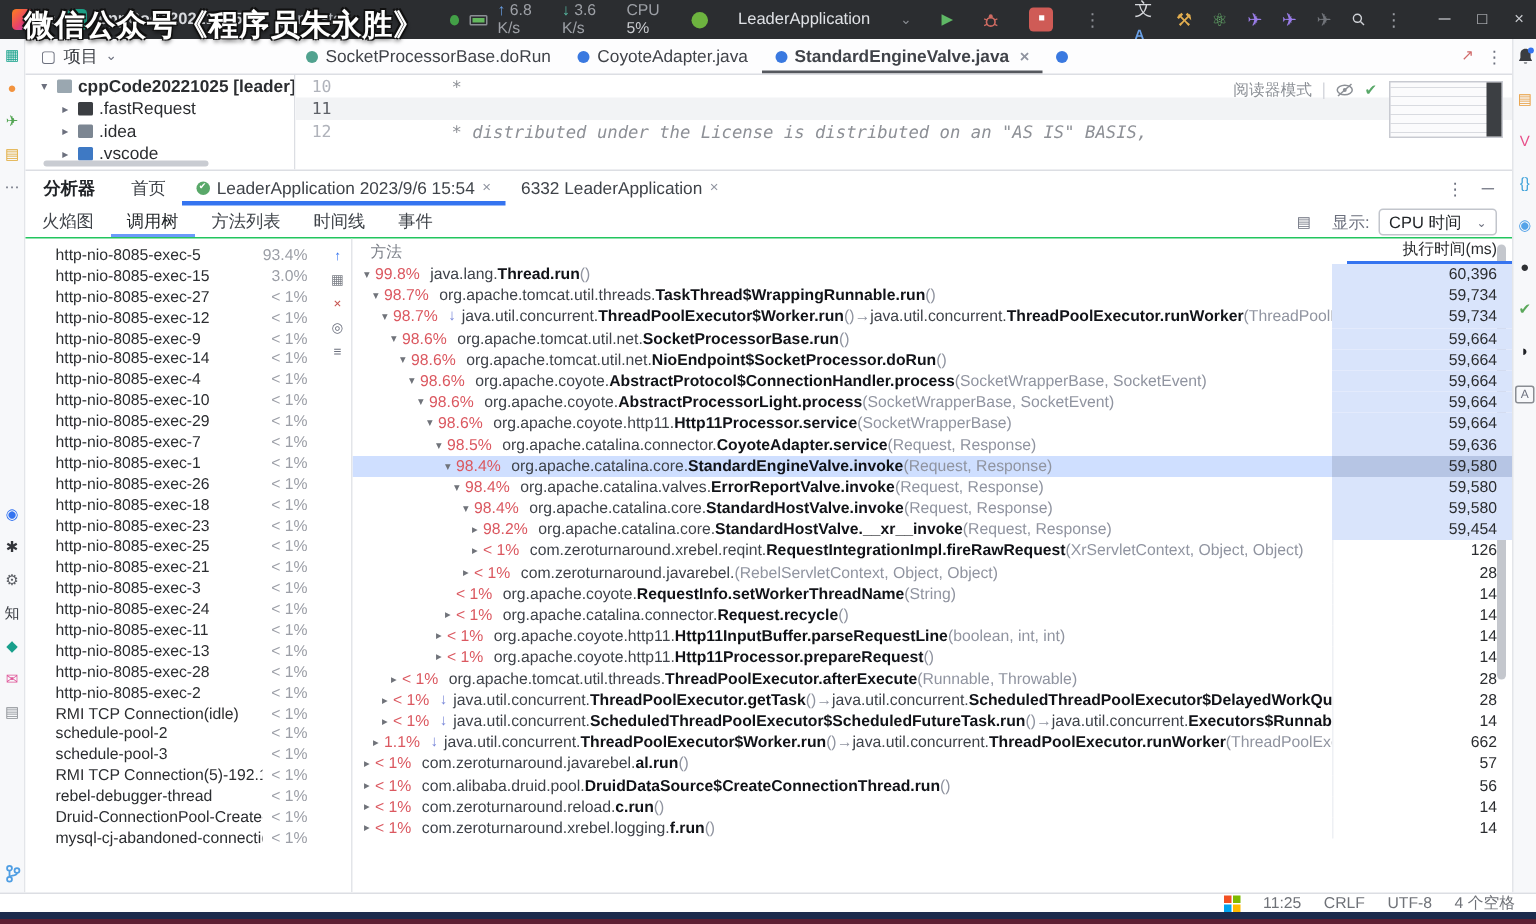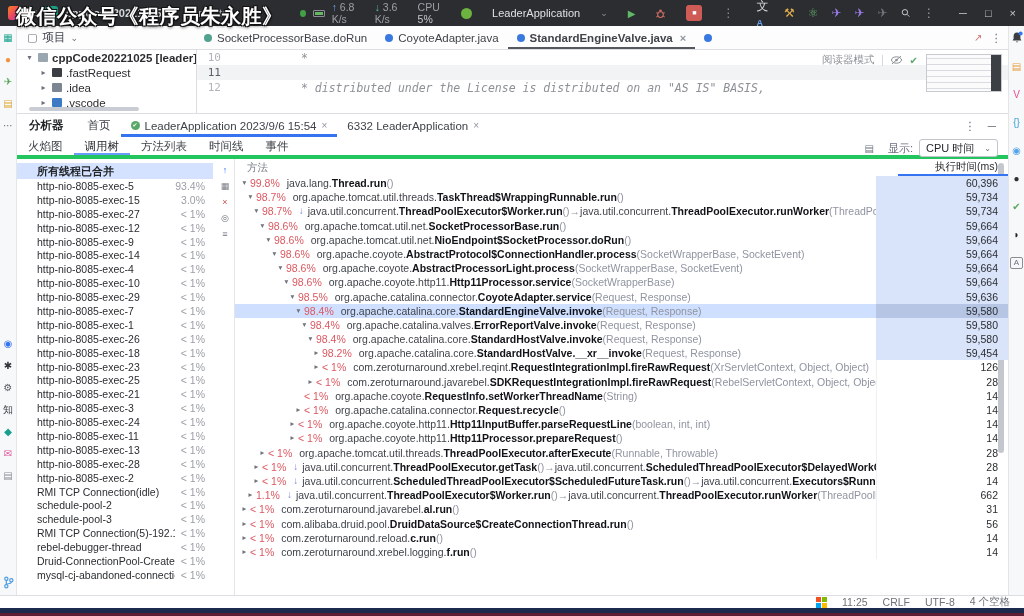"火焰图" .psubtabs { border-bottom: 4px solid #22c55e -> 1px solid #22c55e }
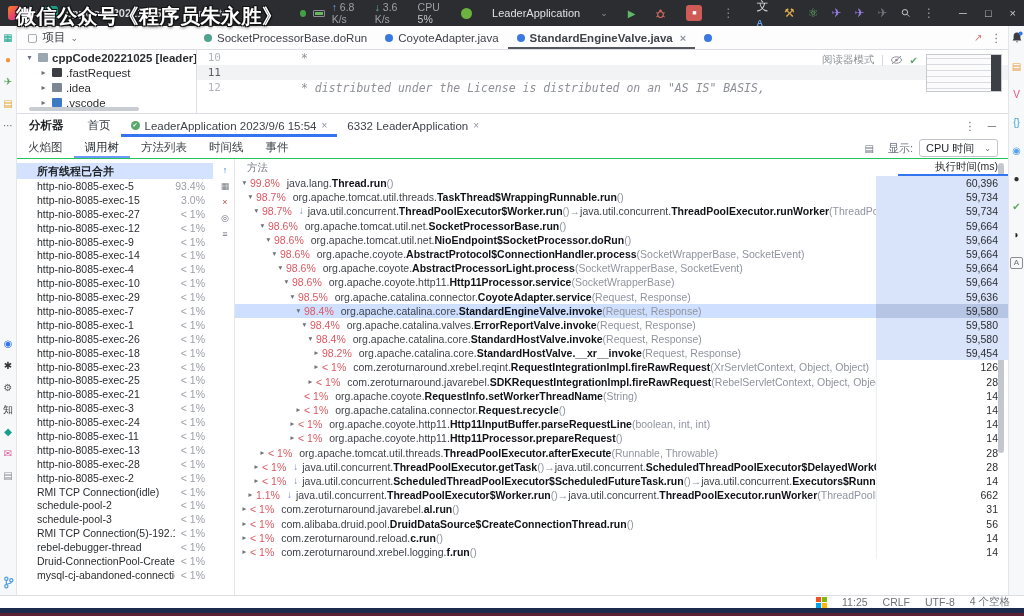"所有线程已合并" div.thead-item { html: <div>所有线程已合并</div> -> none }
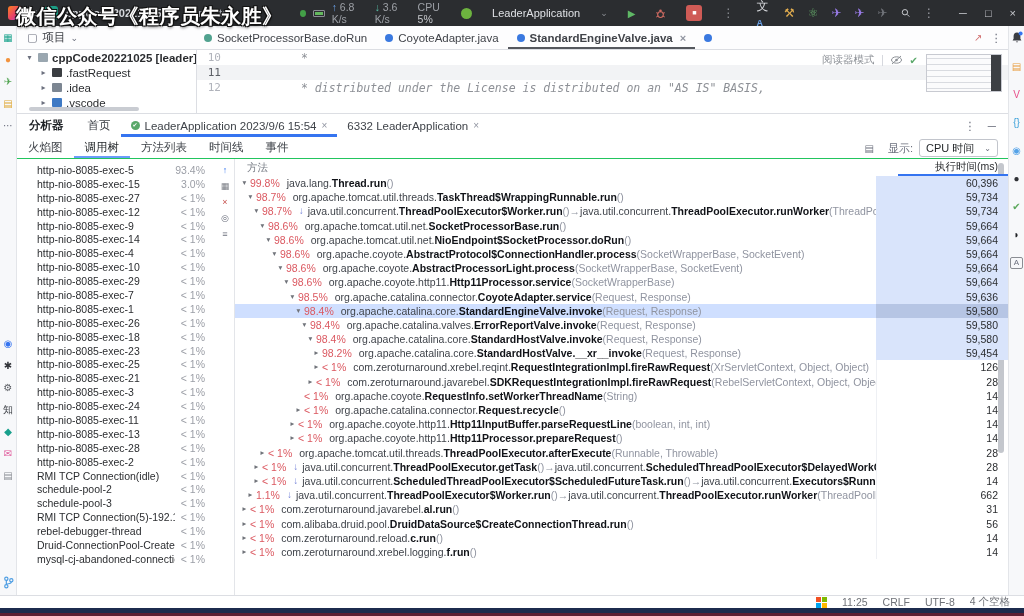"60,396" .mtime { width: 132px -> 120px }
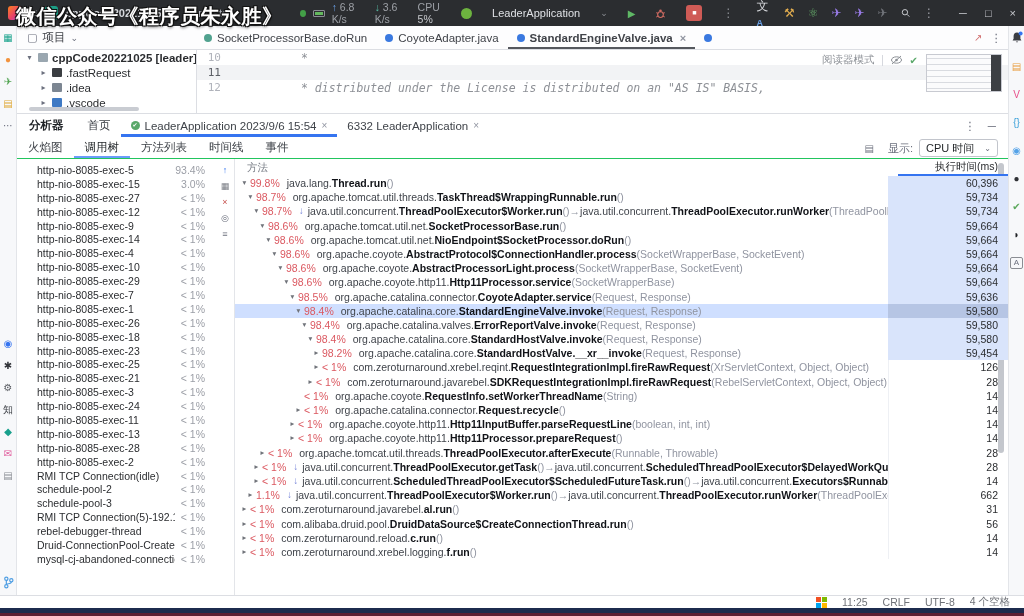"SDKRequestIntegrationImpl.fireRawRequest" span.sg-bold { html: <span>SDKRequestIntegrationImpl.fireRawRequest</span> -> none }
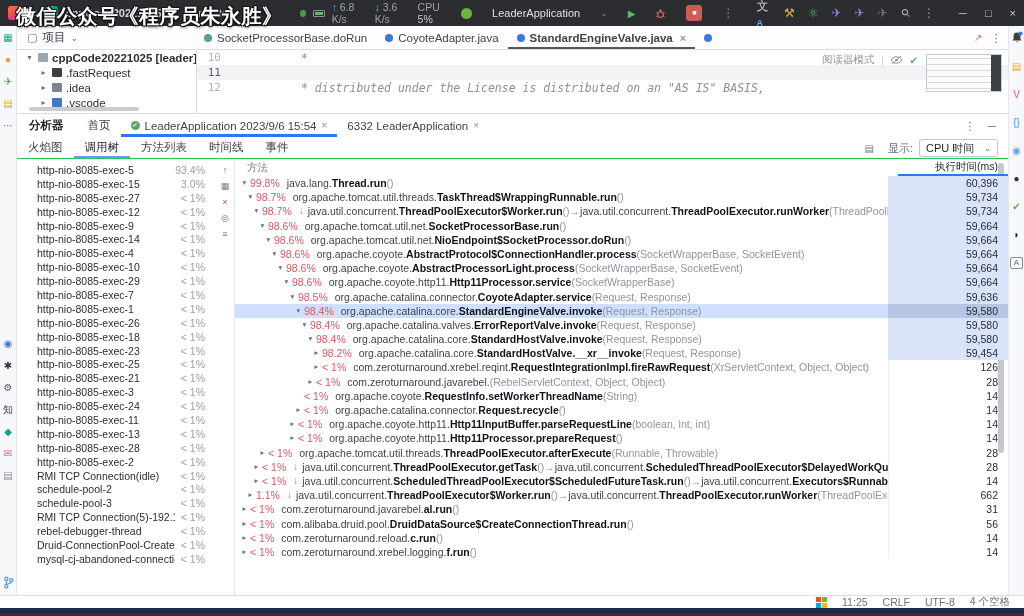"31" span.mtime { text: 31 -> 57 }
